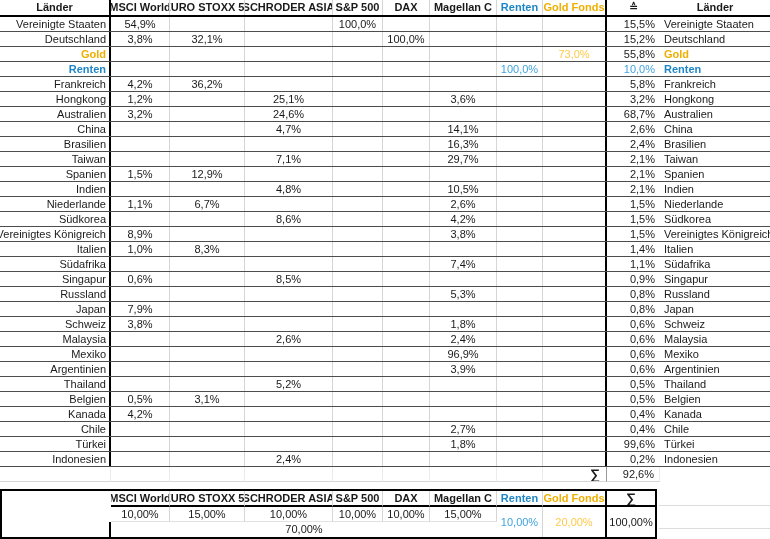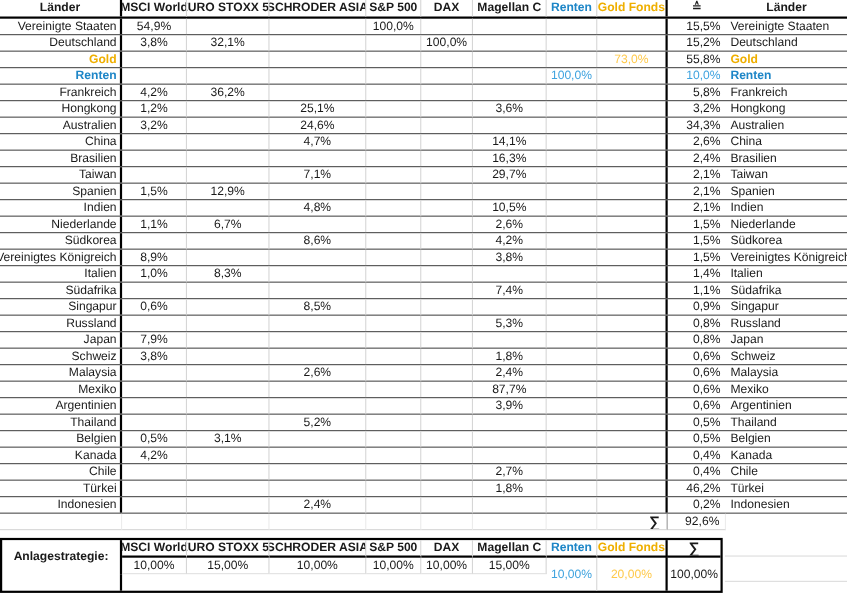"34,3%" div.cell { text: 34,3% -> 68,7% }
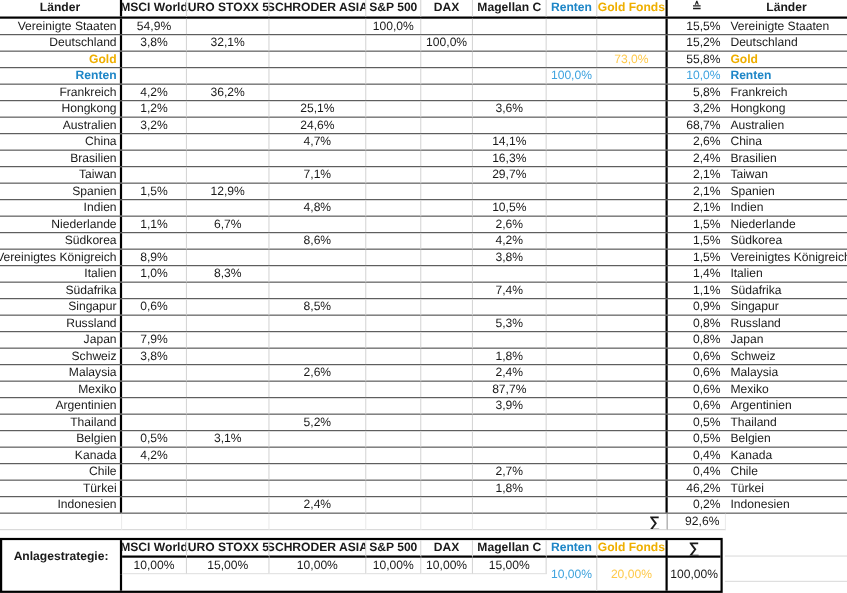"87,7%" div.cell { text: 87,7% -> 96,9% }
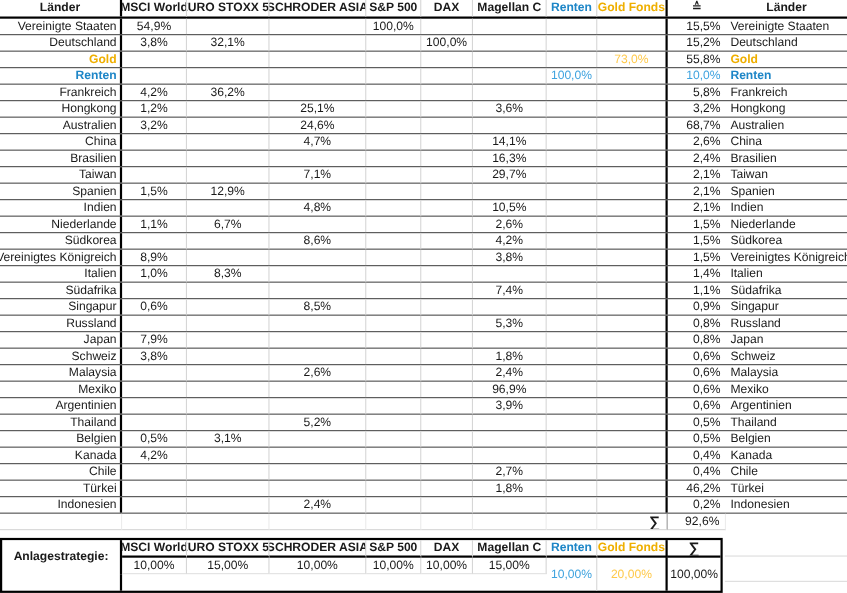"46,2%" div.cell { text: 46,2% -> 99,6% }
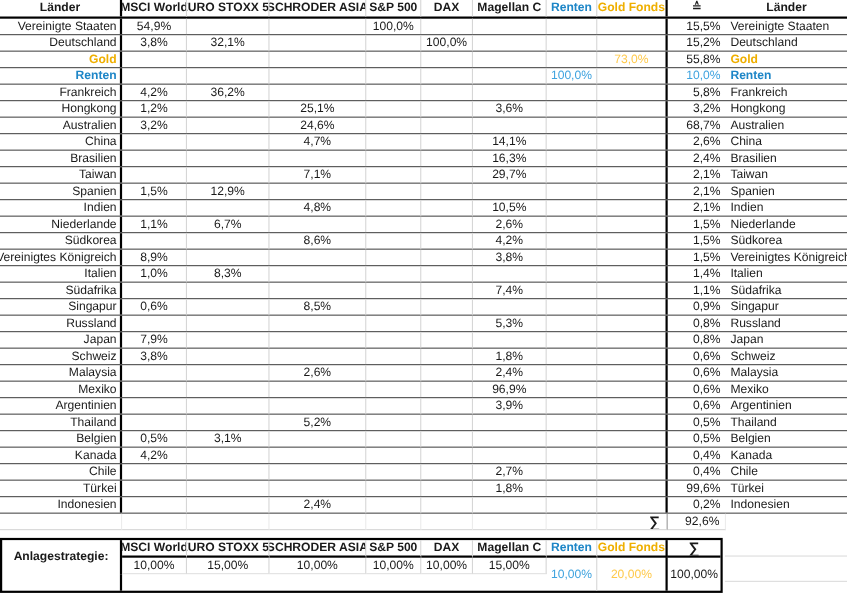"Anlagestrategie:" div.cell { html: <div>Anlagestrategie:</div> -> none }
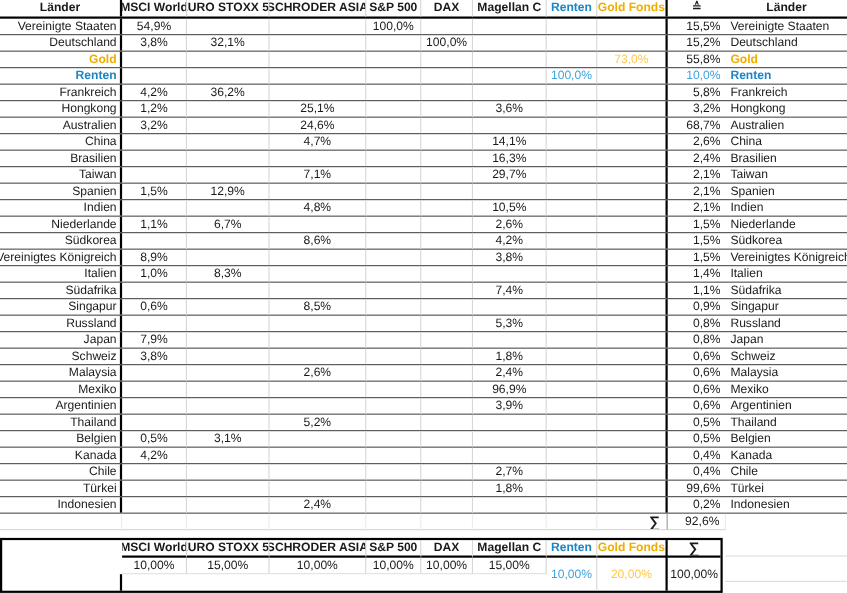"70,00%" div.cell { html: none -> <div>70,00%</div> }
